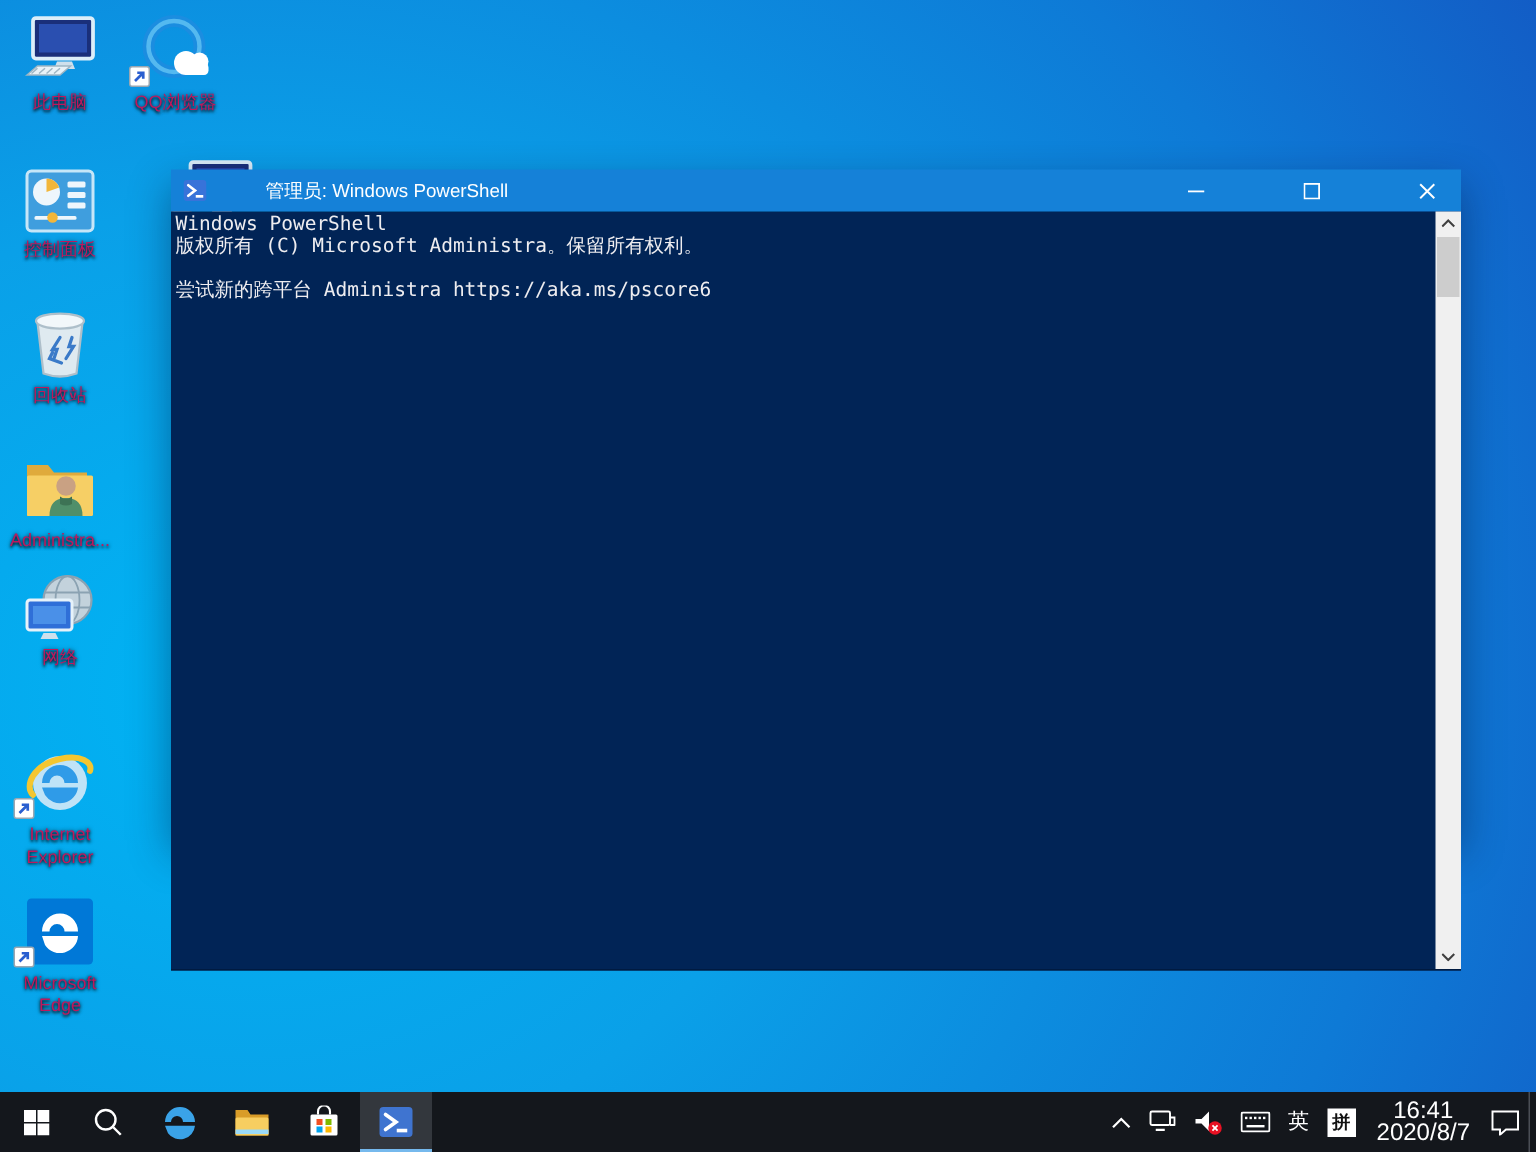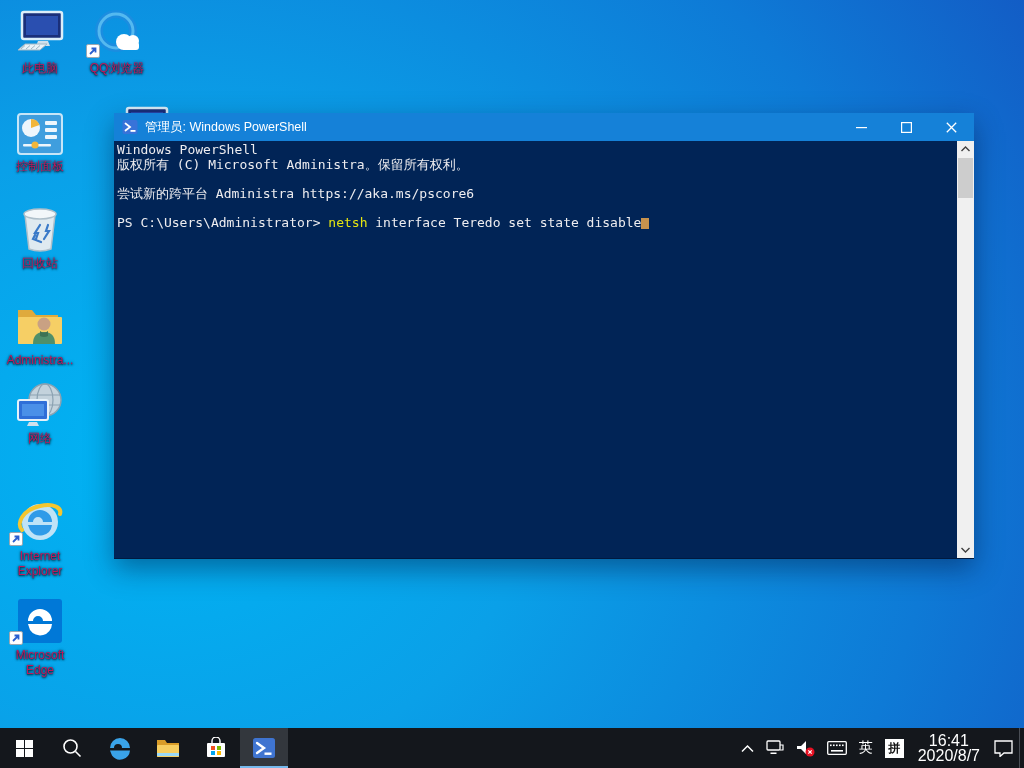"管理员: Windows PowerShell" .titlebar { gap: none -> 32px }
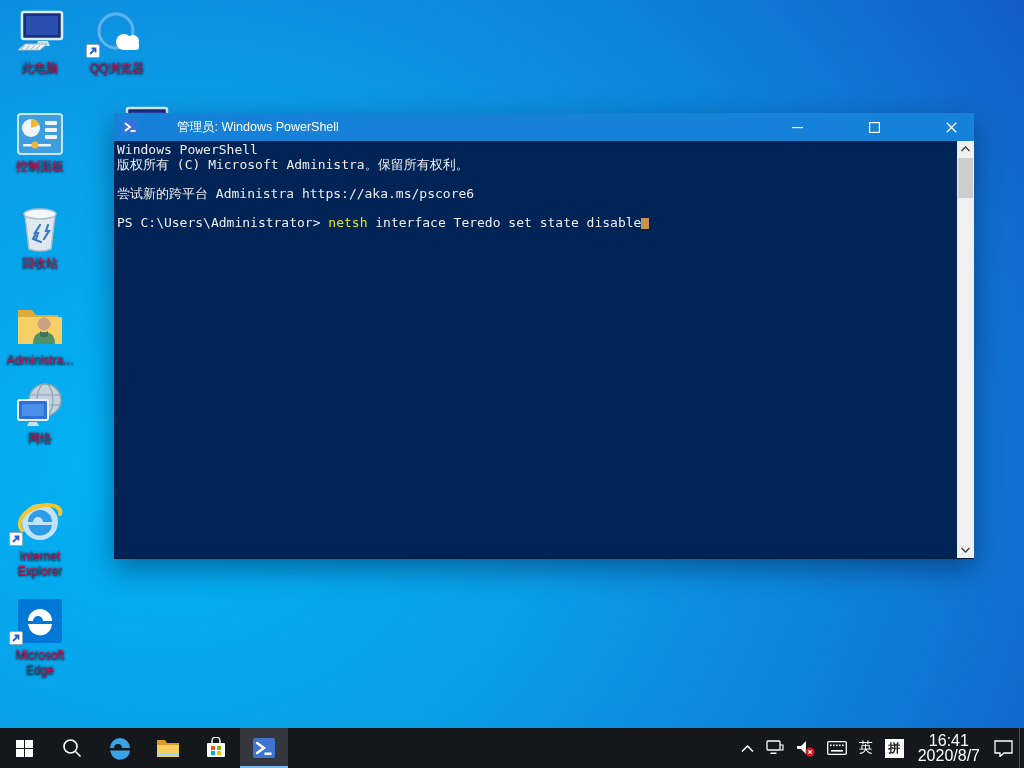"Windows PowerShell" .console { height: 418px -> 506px }
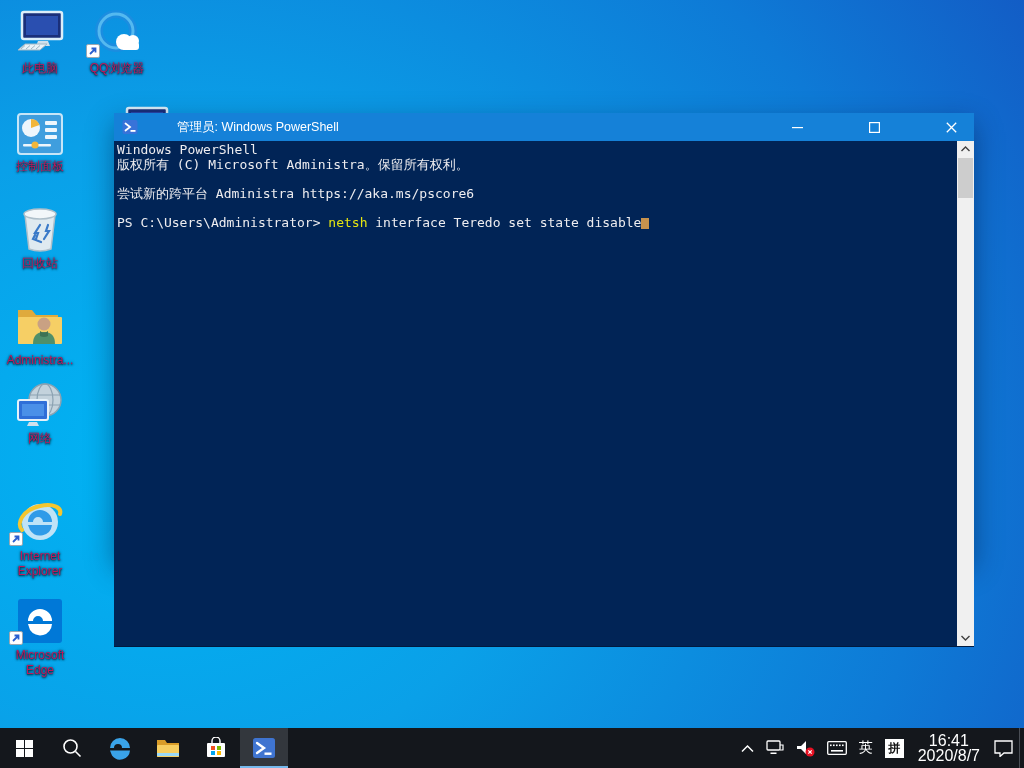"PS C:\Users\Administrator> netsh" div.cline { html: <div><span>PS C:\Users\Administrator&gt; </span><span>netsh</span><span> interface Teredo set state disable</span><span></span></div> -> none }
